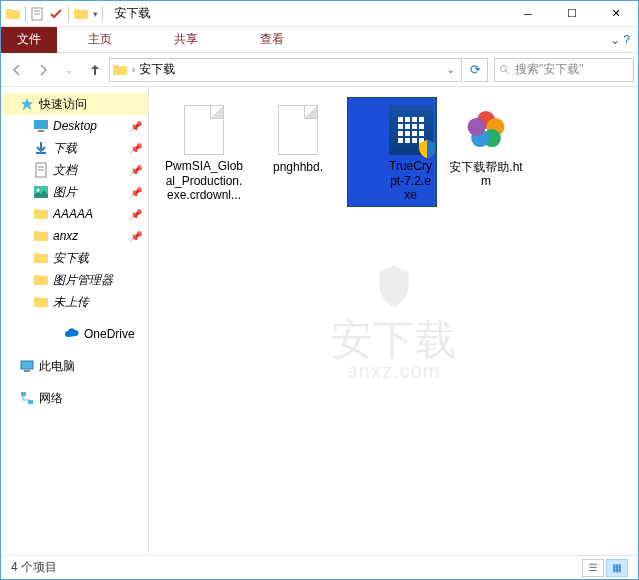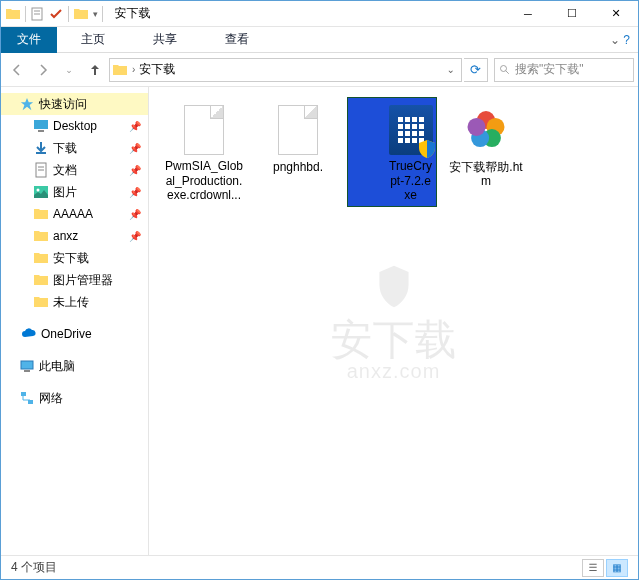"文件" .ribbon-tab.file { background: #0369a1 -> #7f1d1d }
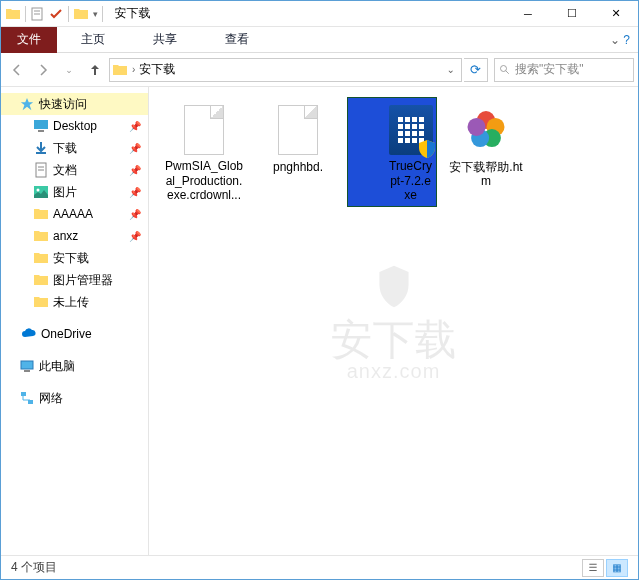"主页" .ribbon-tab { color: #0f172a -> #7f1d1d; padding: 0 24px -> 0 31px }
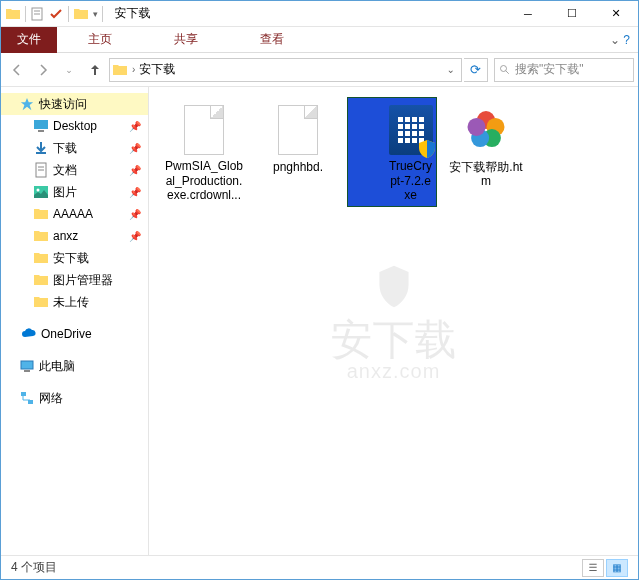"Desktop" .nav-item.child { font-style: none -> italic }
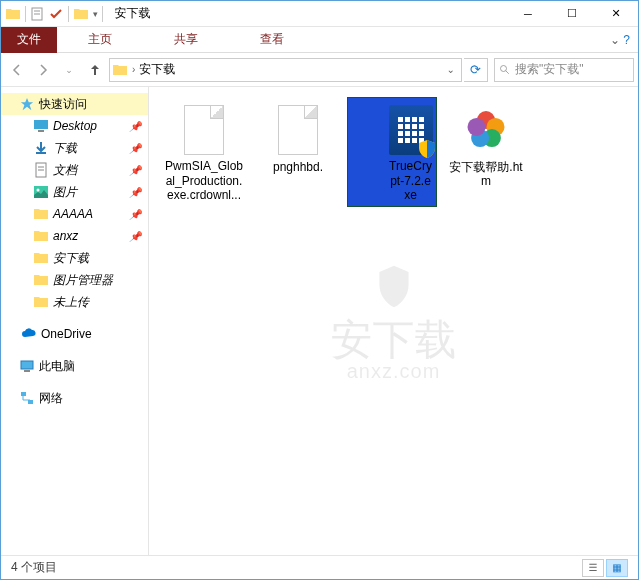"OneDrive" div.nav-item { margin-left: none -> 36px; padding-left: 20px -> 27px }
